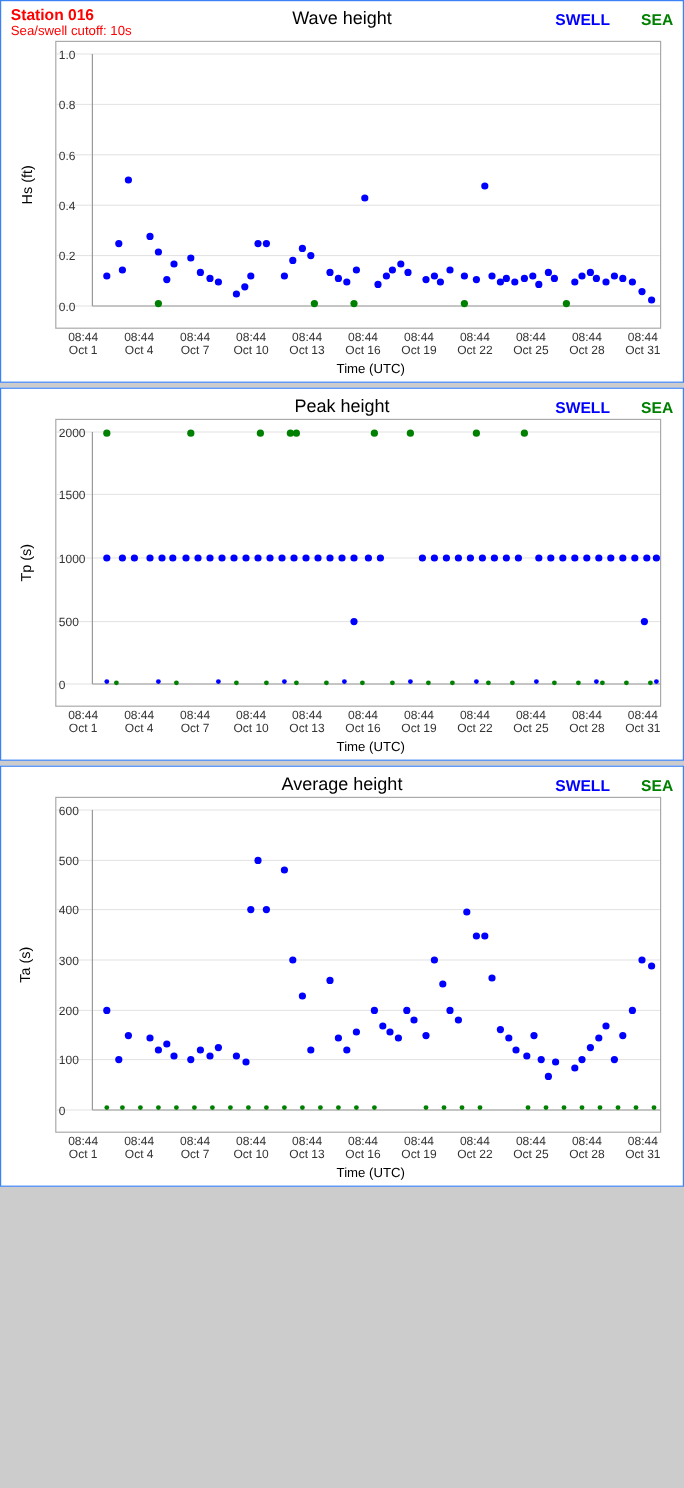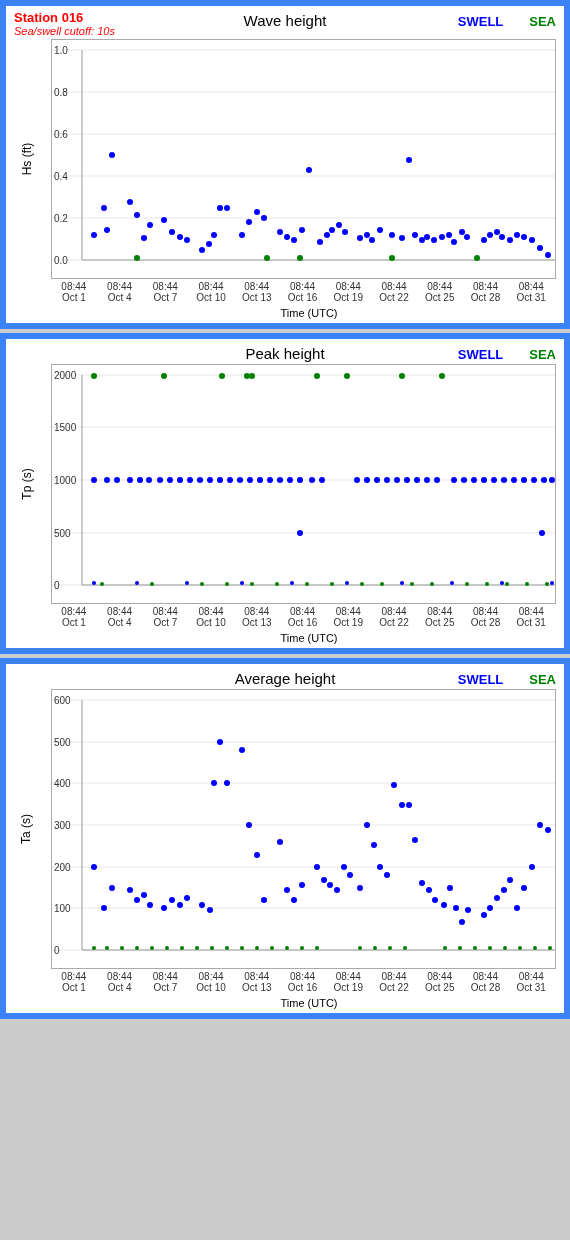"Station 016" .chart-container { border: 6px solid #3b82f6 -> 1px solid #3b82f6 }
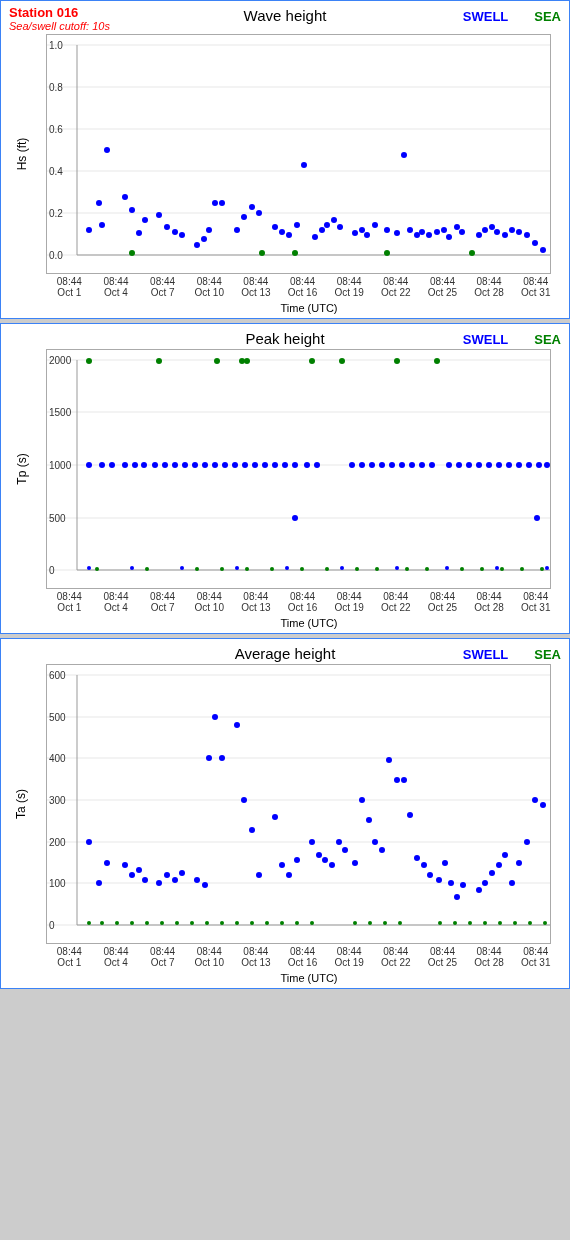"Sea/swell cutoff: 10s" .cutoff-info { font-style: italic -> none }
